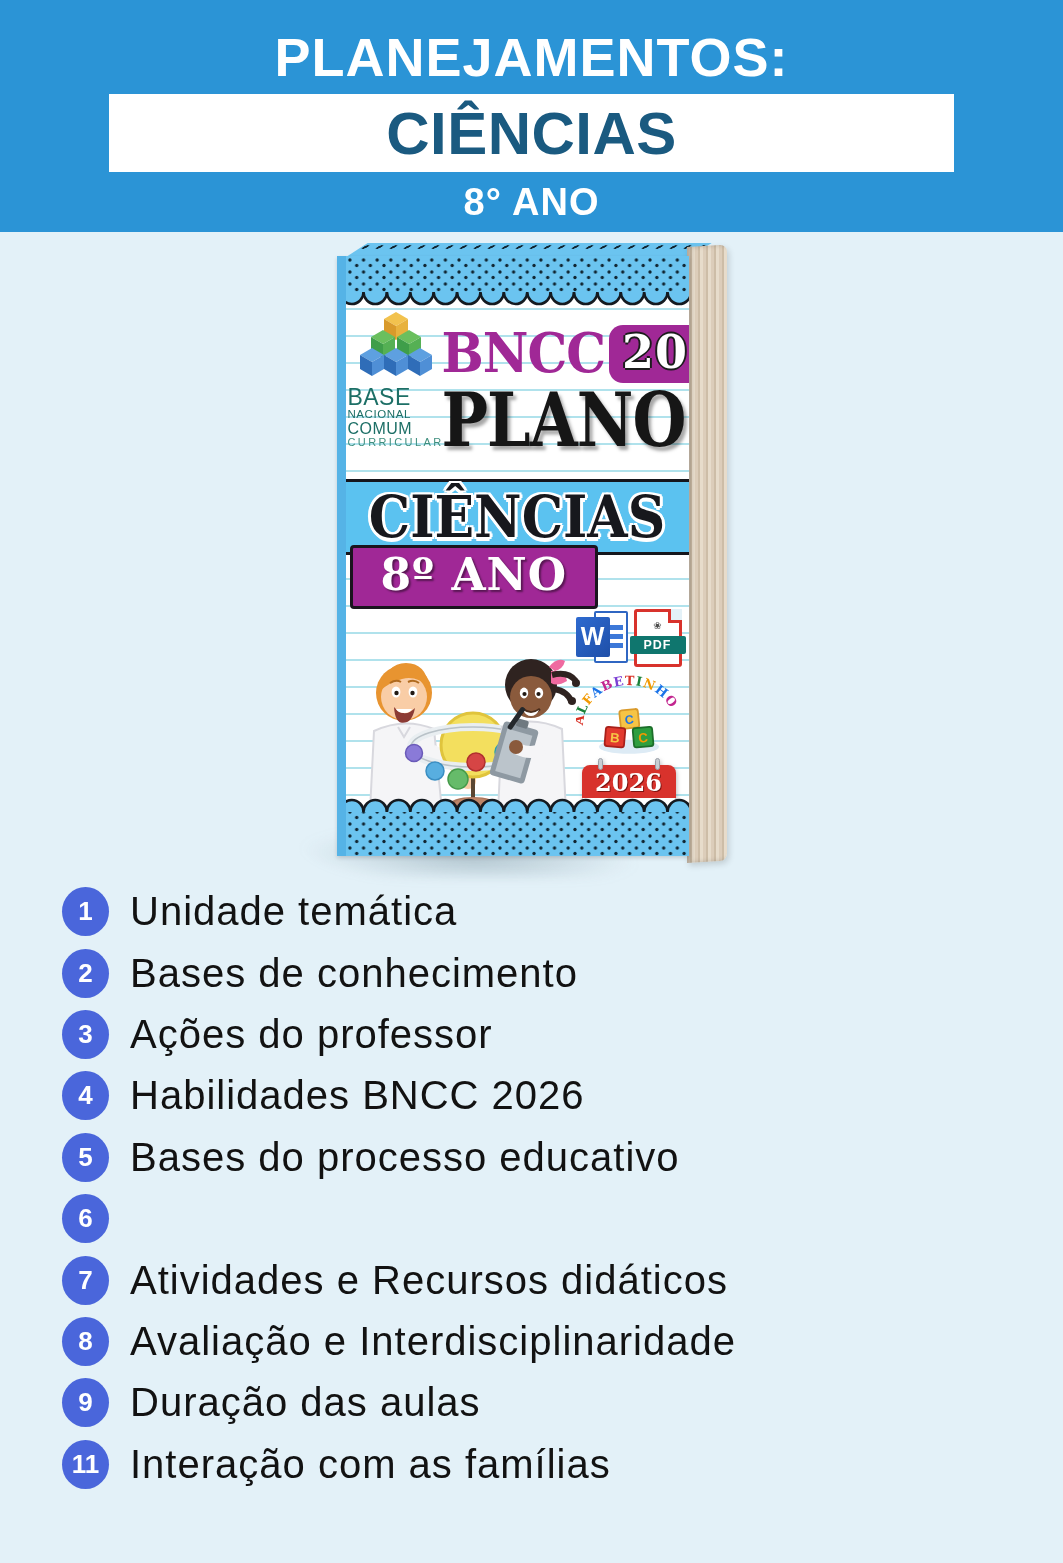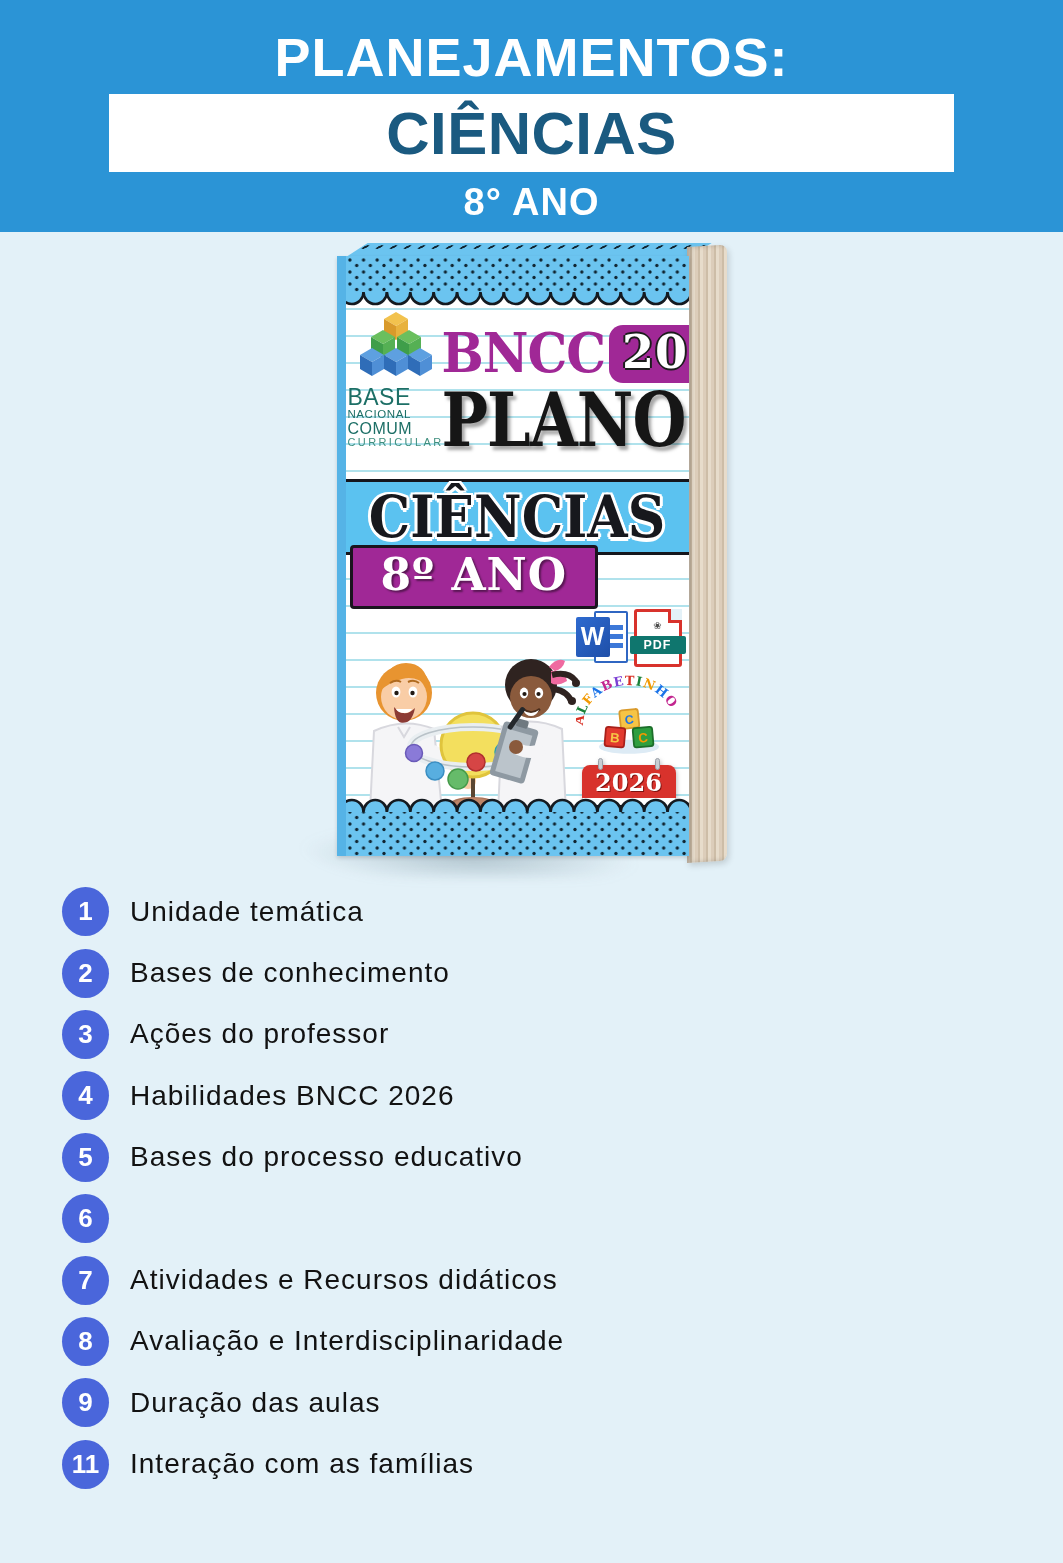"Unidade temática" .label { font-size: 28px -> 40px }
